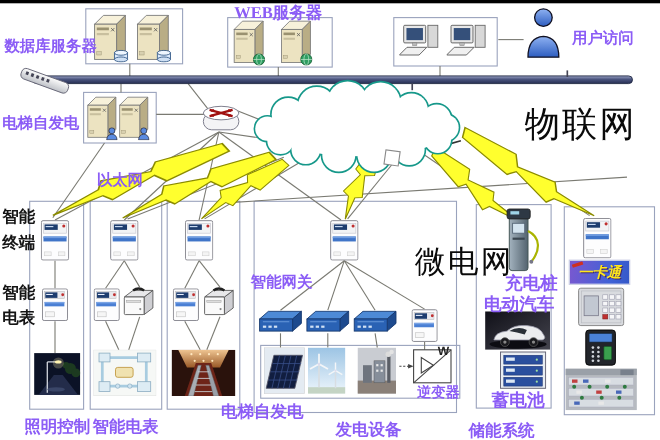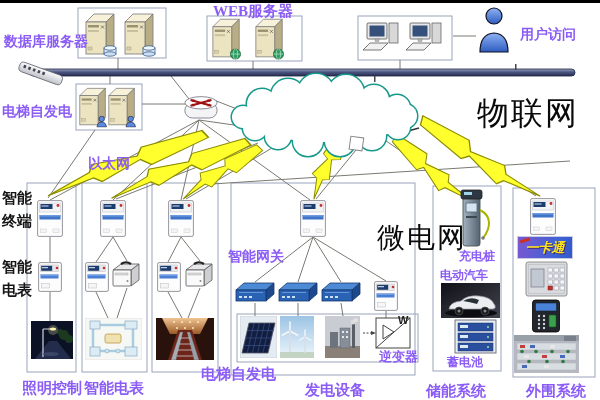"充电桩" .lab12 { font-size: 12px -> 16px }
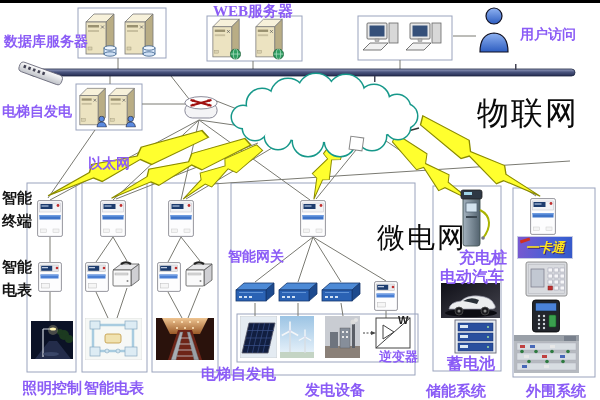"外围系统" div.lab { html: <div>外围系统</div> -> none }
